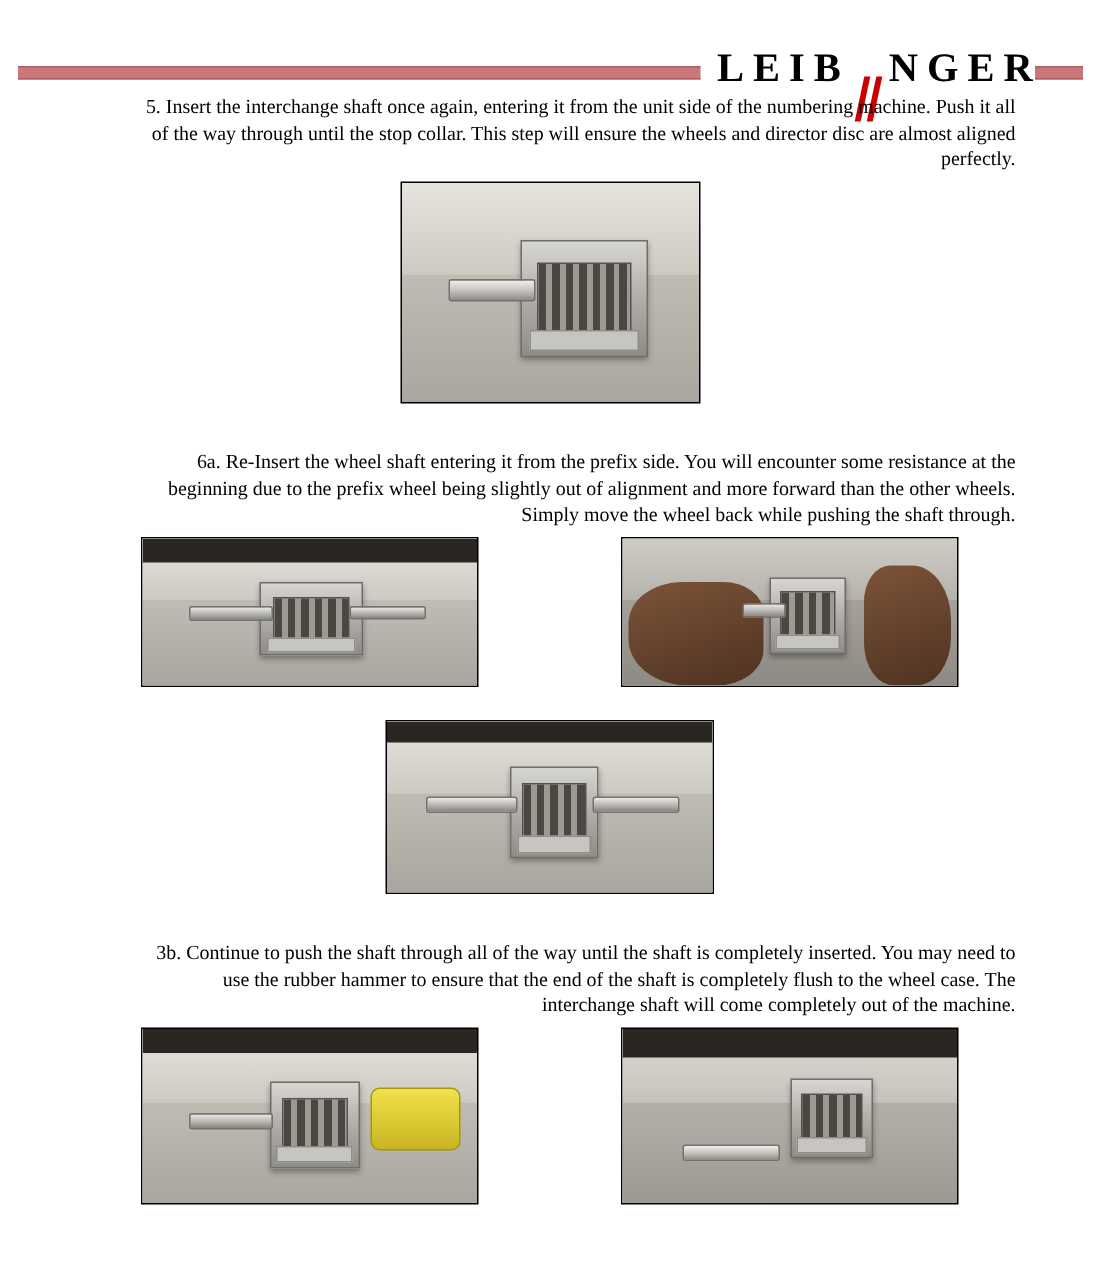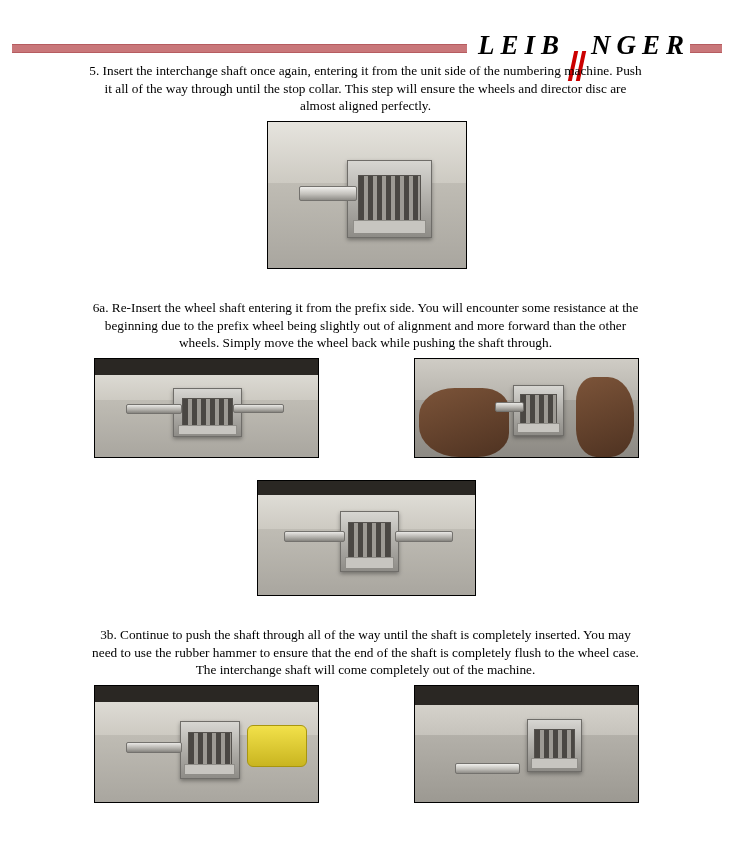"LEIB NGER" .header { font-style: italic -> none }
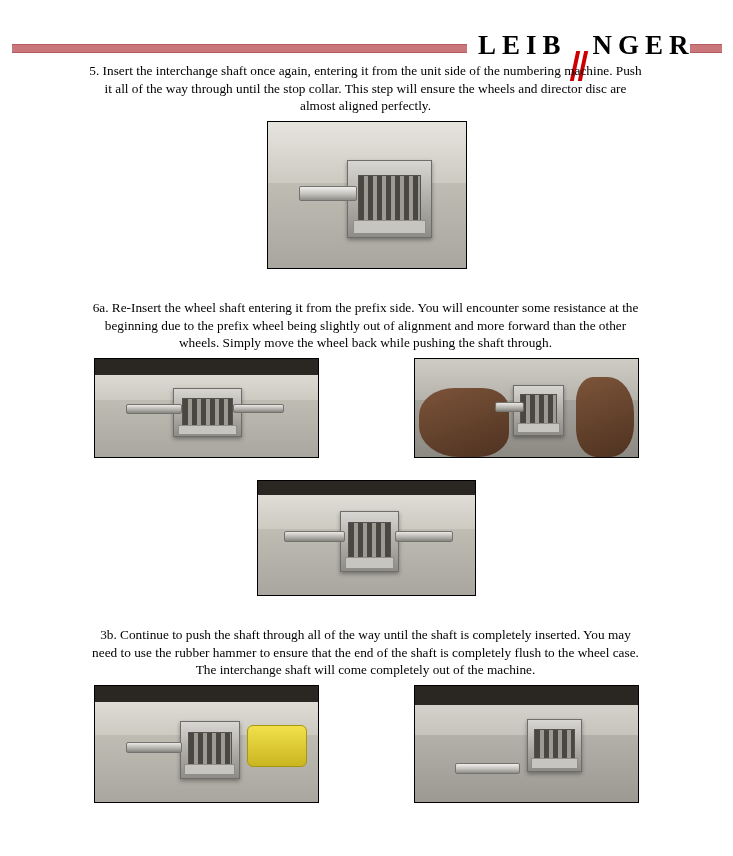"5. Insert the interchange shaft" .para { padding: 0 88px 0 86px -> 0 56px 0 86px; text-align: center -> right }
